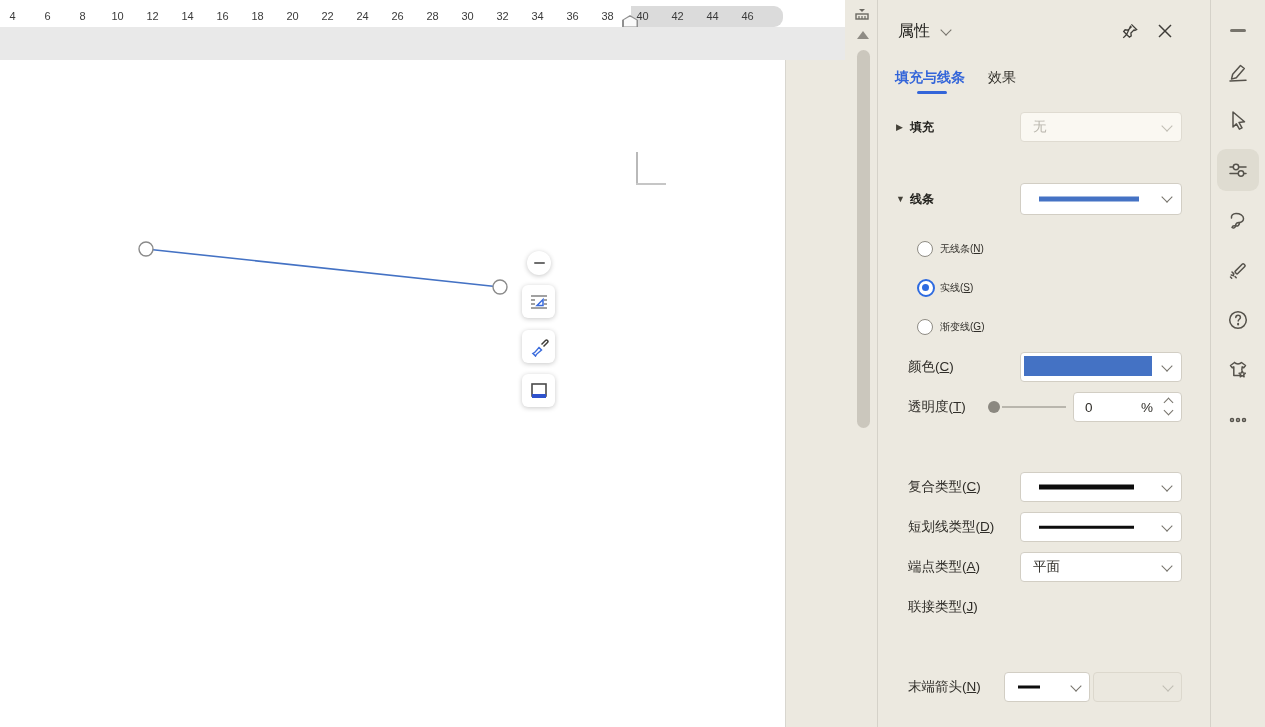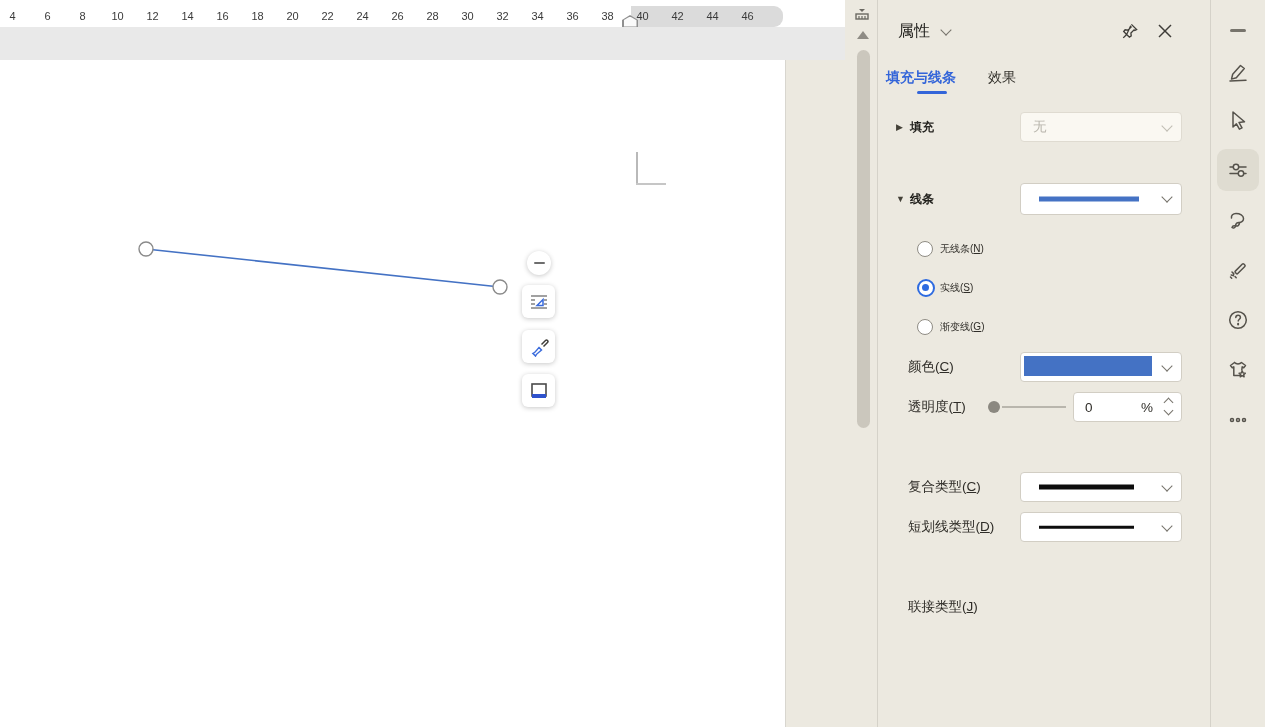"填充与线条" span.abs { left: 8px -> 17px }
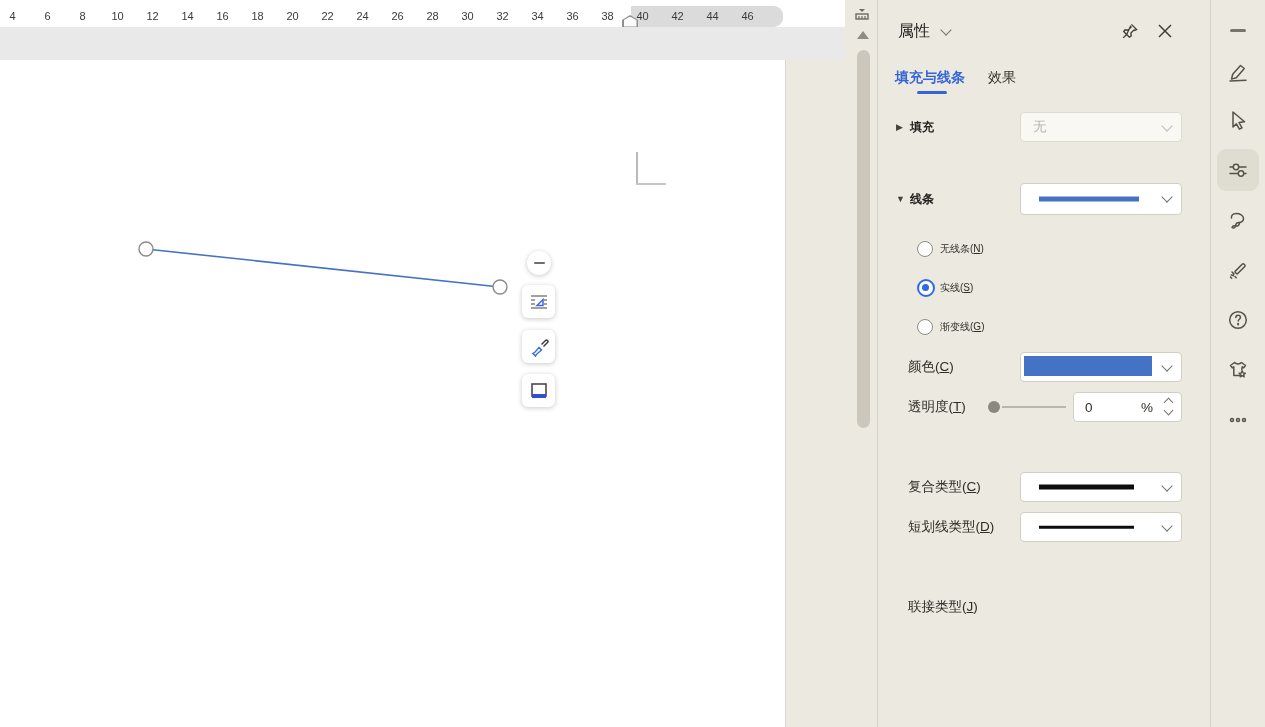"端点类型(A)" div.abs { html: none -> <div> <span><span>端点类型(</span><span>A</span><span>)</span></span> <div> <span>平面</span> <span></span> </div> </div> }
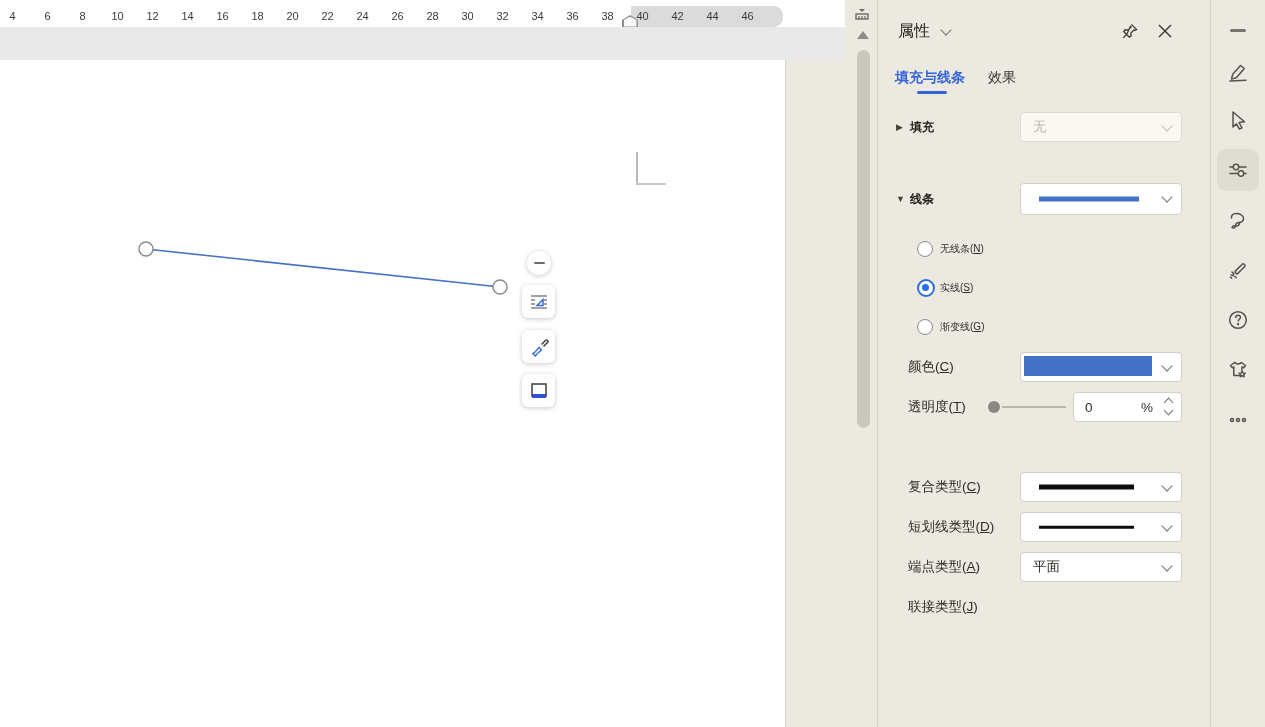"末端箭头(N)" div.abs { html: none -> <div> <span><span>末端箭头(</span><span>N</span><span>)</span></span> <div> <span></span> <span></span> </div> <div> <span></span> </div> </div> }
